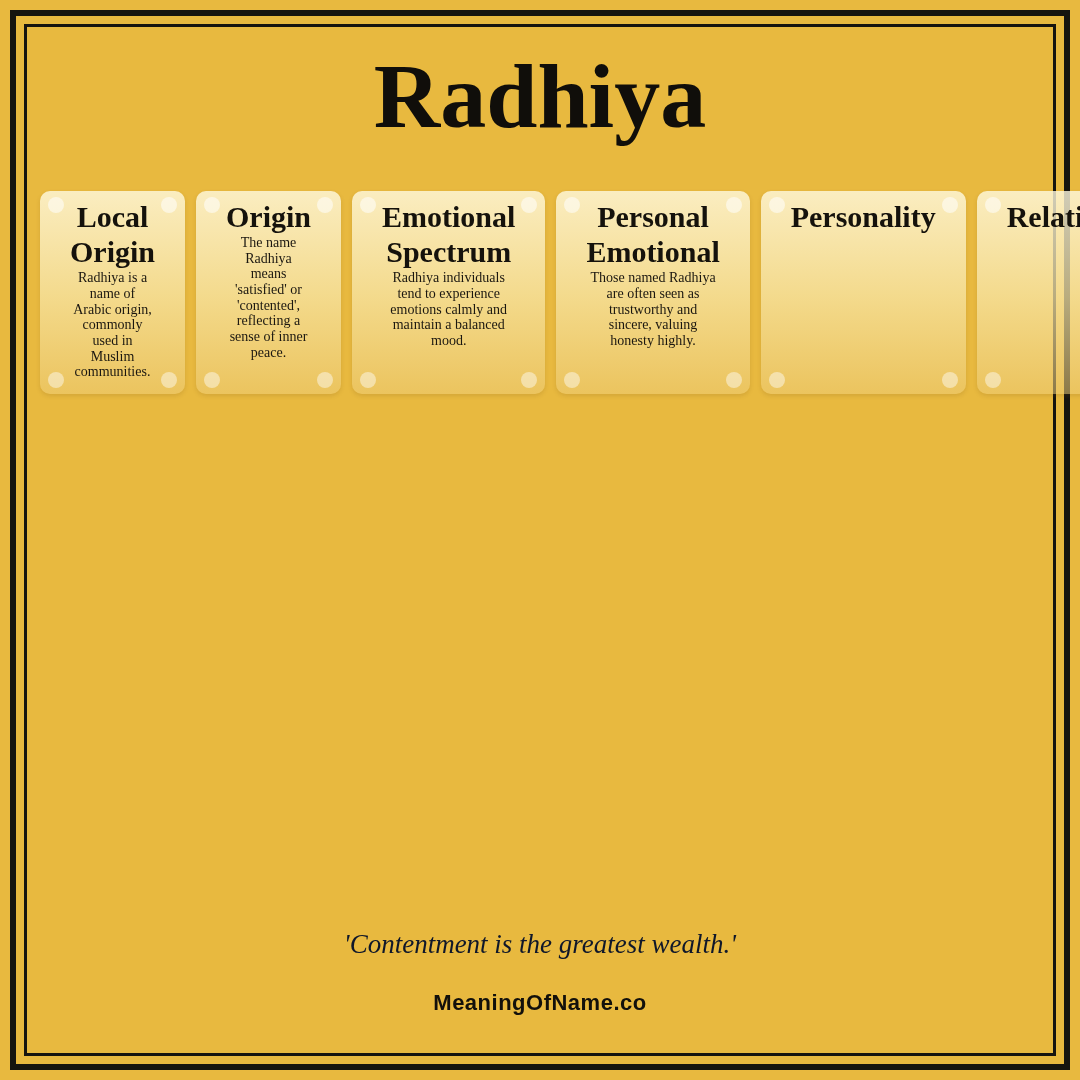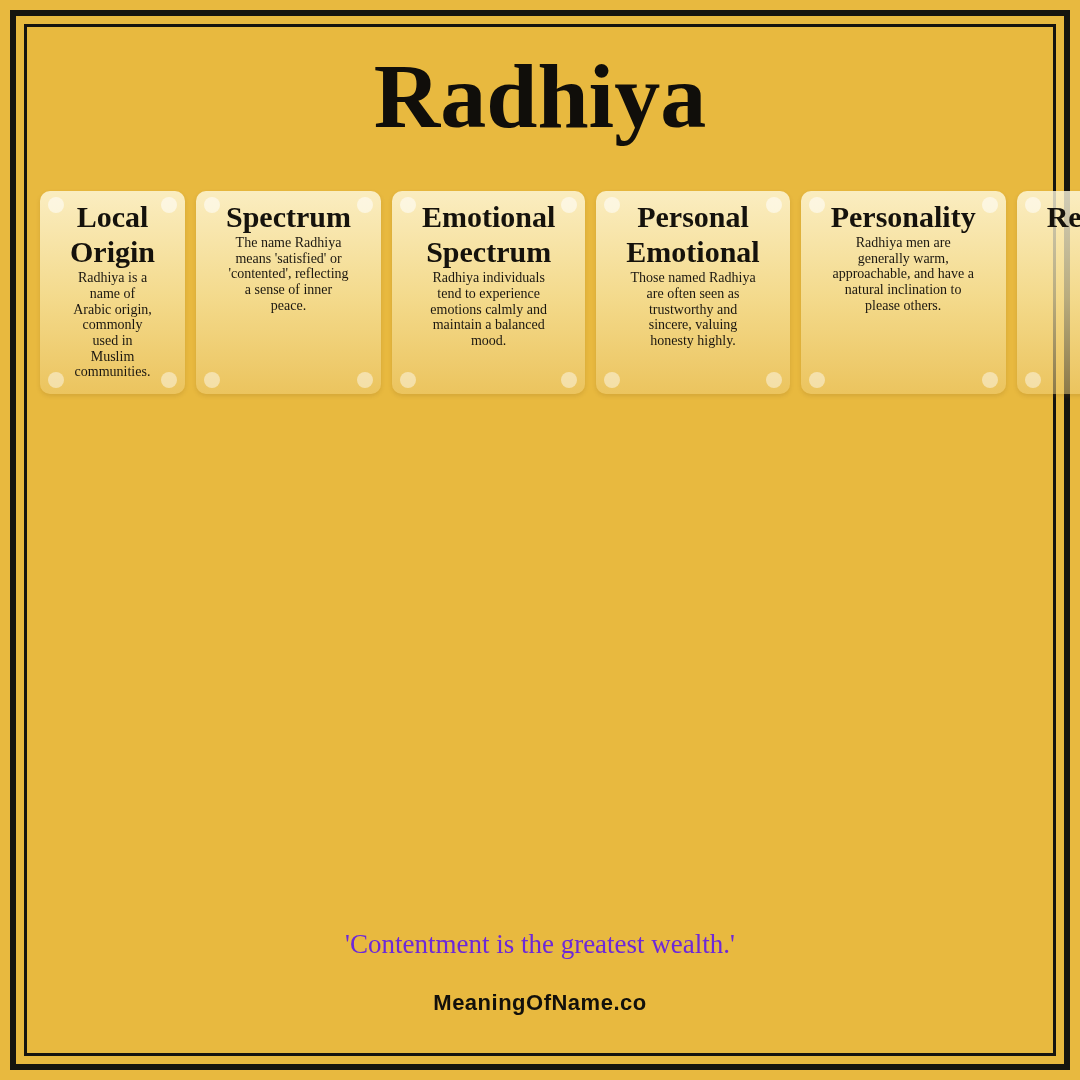"Spectrum" div.card-title { text: Spectrum -> Origin }
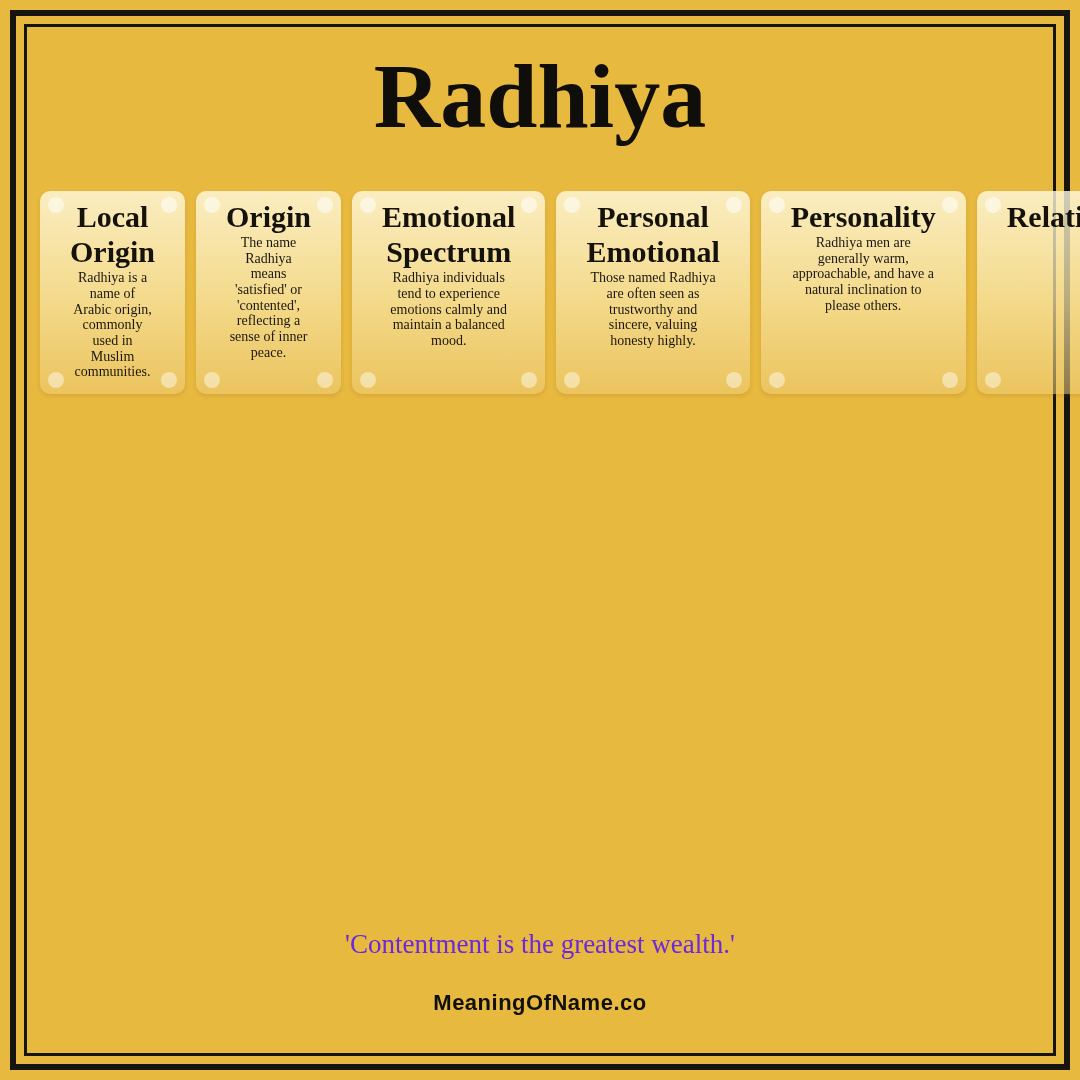"Radhiya men are generally warm," div.card-text { html: <div>Radhiya men are generally warm, approachable, and have a natural inclination to please others.</div> -> none }
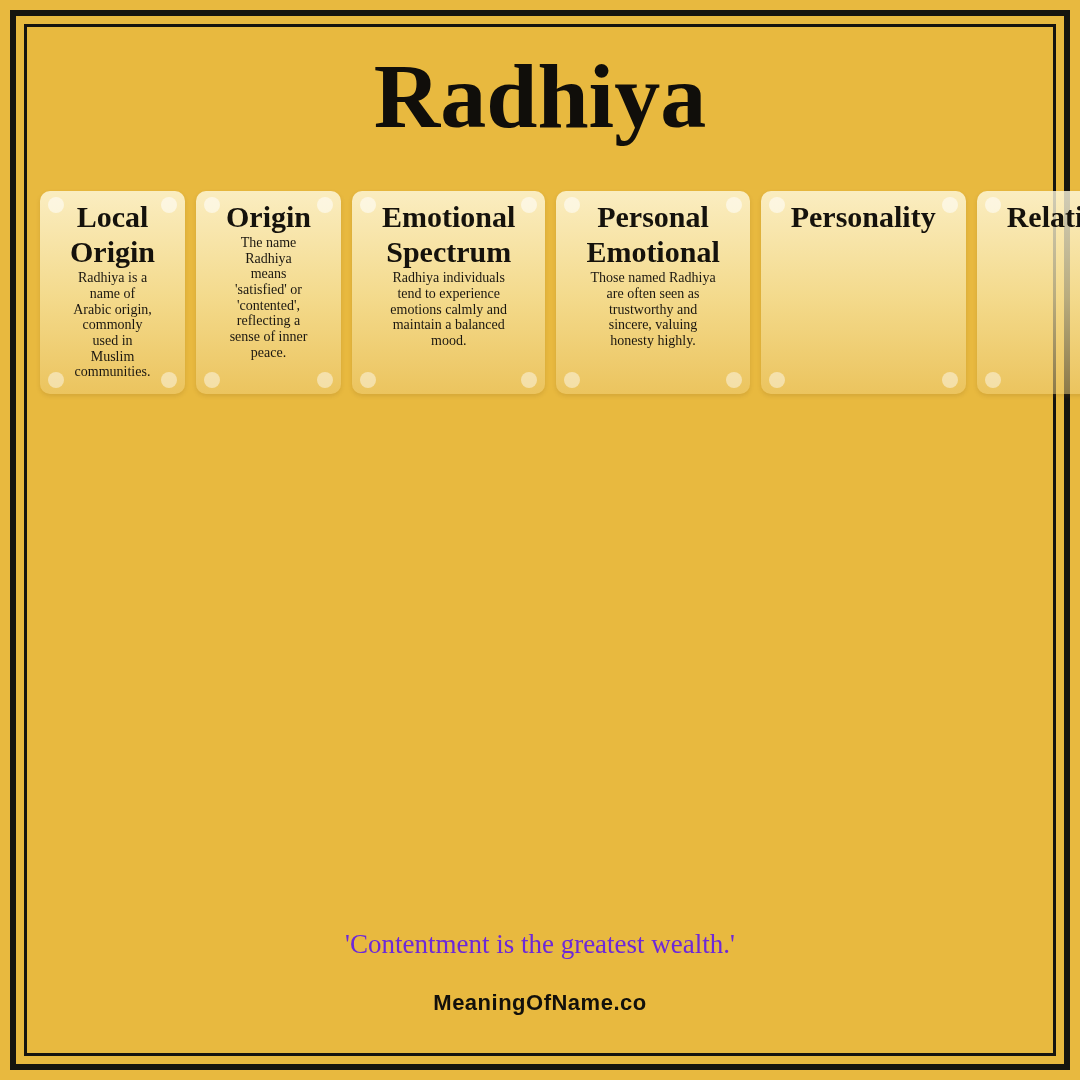"'Contentment is the greatest wealth.'" .quote { color: #6d28d9 -> #0f172a; font-style: none -> italic }
